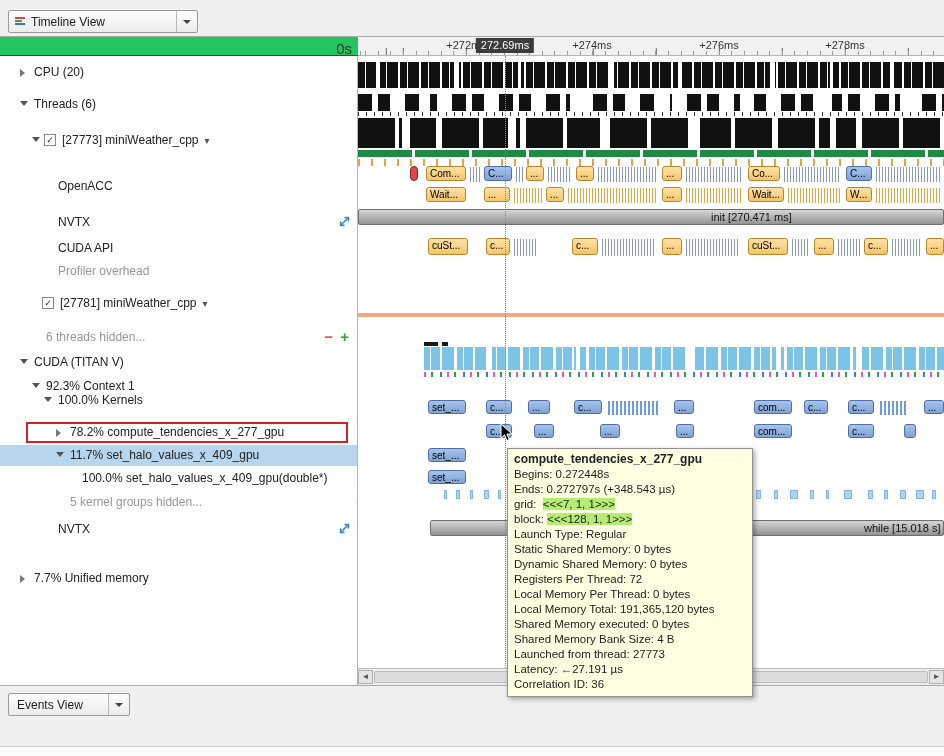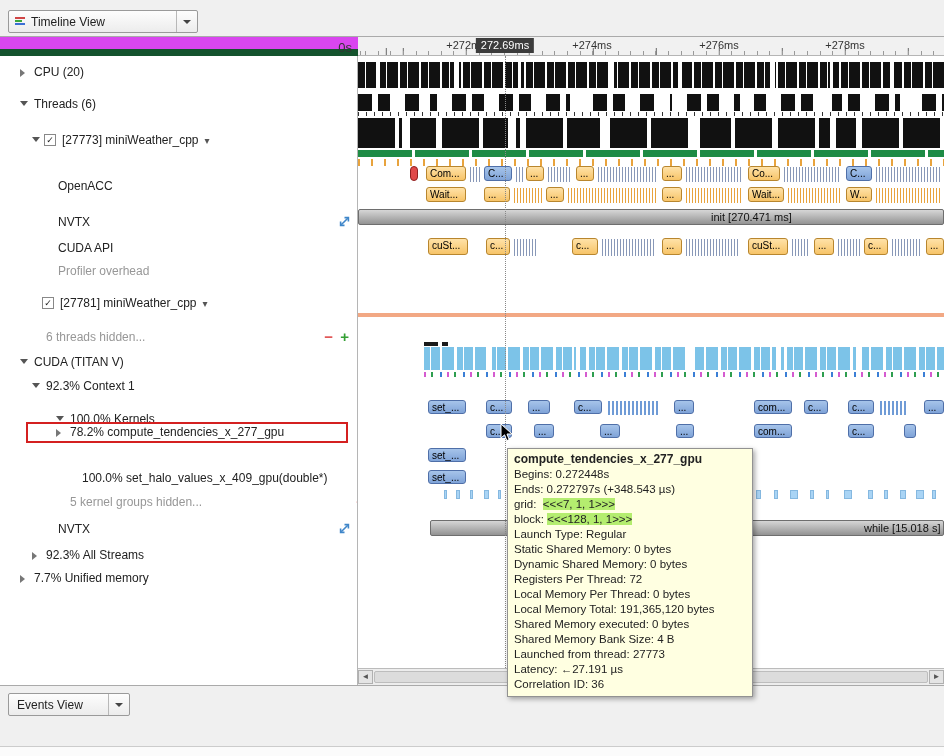"0s" #tree-header { background: #d946ef -> #22c55e; border-bottom: 7px solid #14532d -> 1px solid #14532d; font-size: 13px -> 15px }
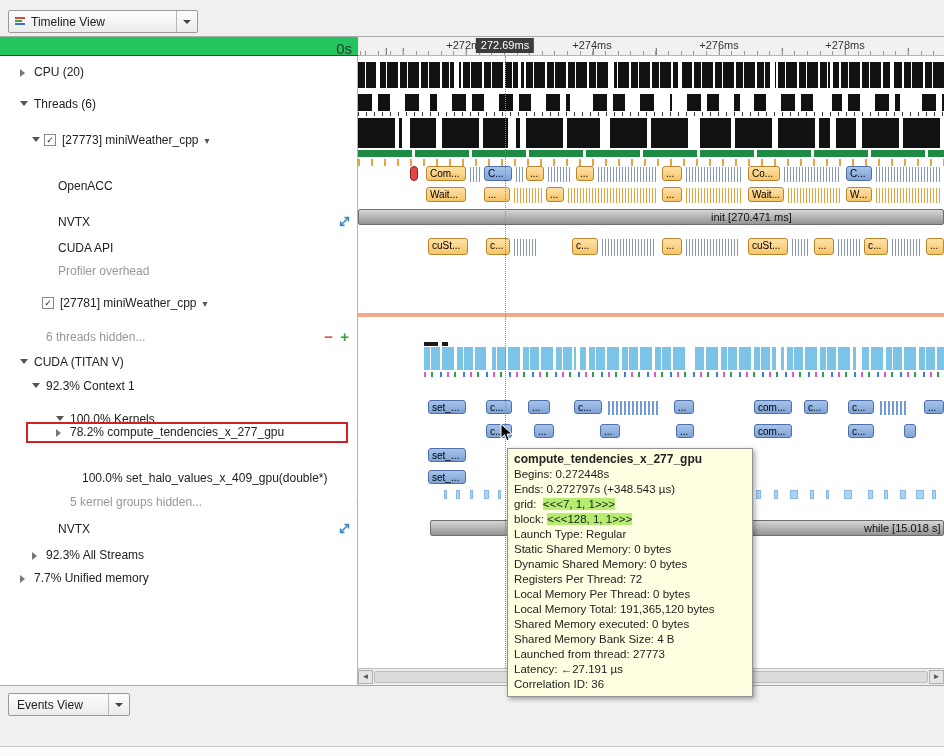"100.0% Kernels" div.trow { margin-left: 12px -> none; top: 353px -> 334px }
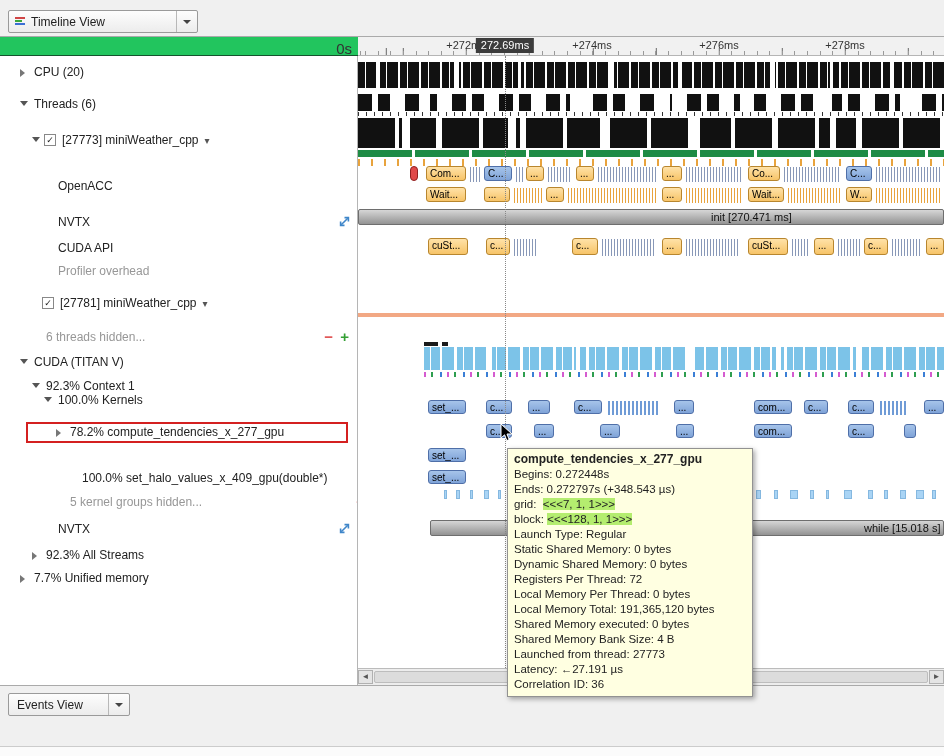"11.7% set_halo_values_x_409_gpu" div.trow { html: none -> <div> <span></span> <span>11.7% set_halo_values_x_409_gpu</span> </div> }
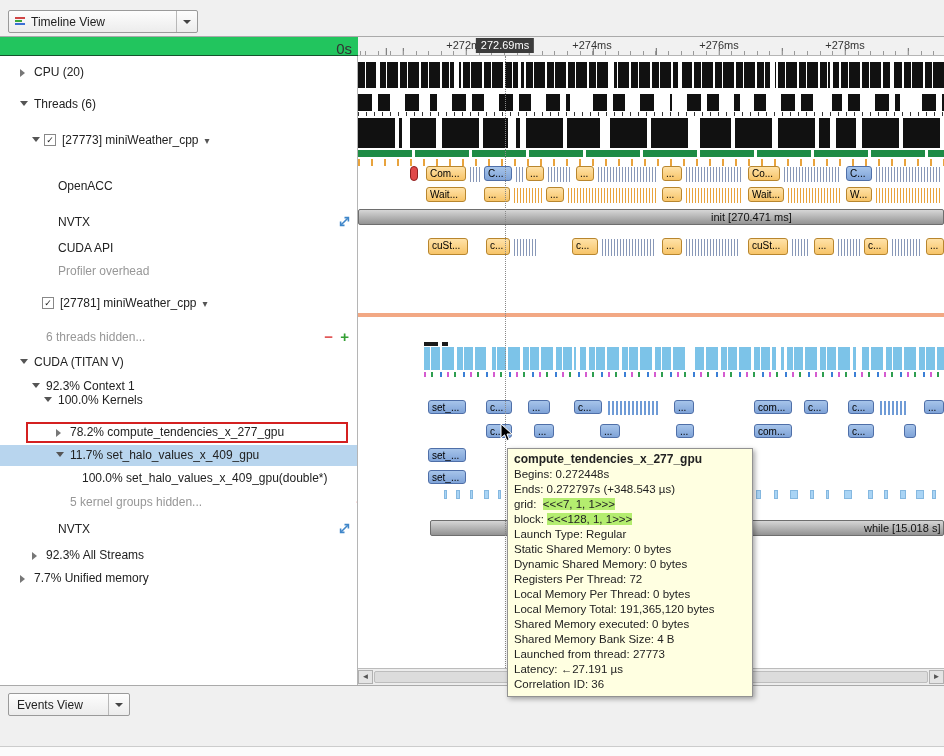"92.3% All Streams" div.trow { html: <div> <span></span> <span>92.3% All Streams</span> </div> -> none }
